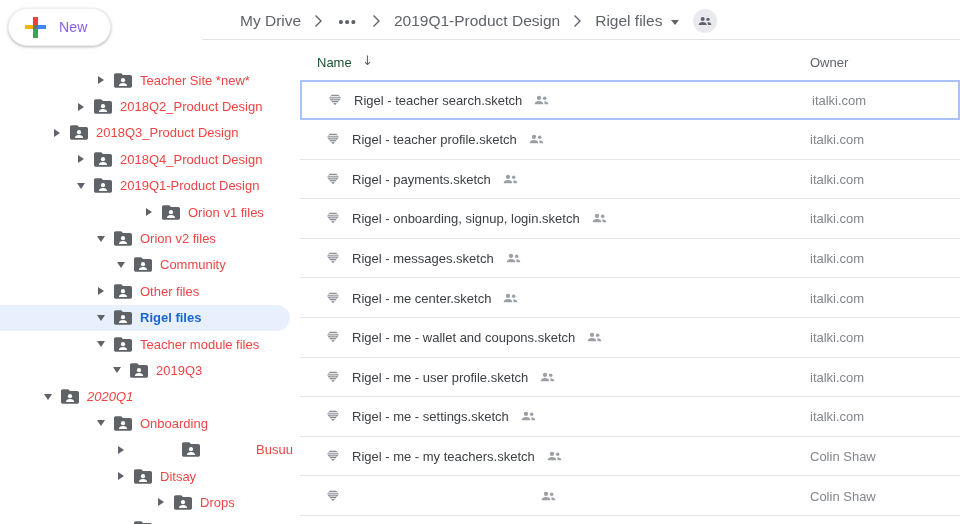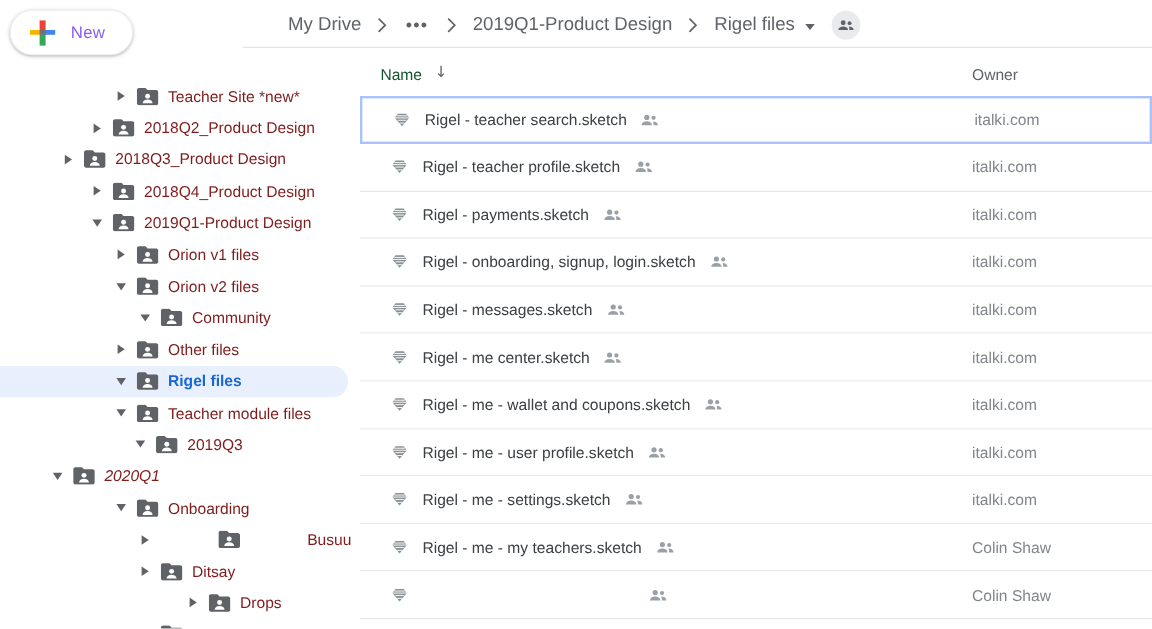"Teacher Site *new*" .tree-label { color: #7f1d1d -> #ef4444 }
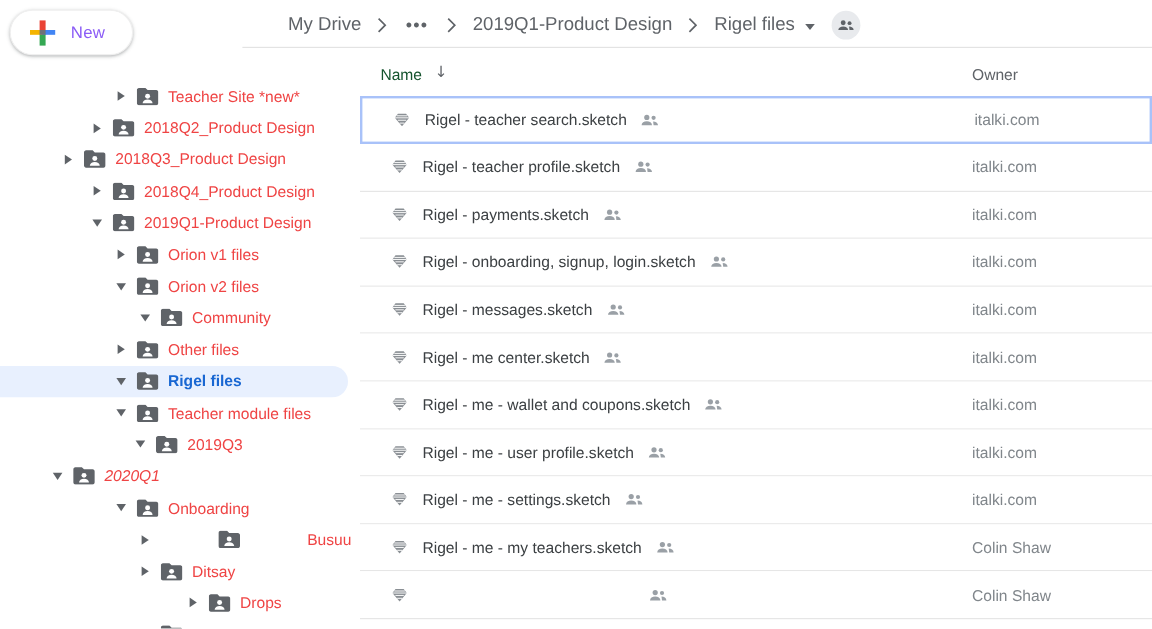"Orion v1 files" div.tree-item { margin-left: none -> 48px }
